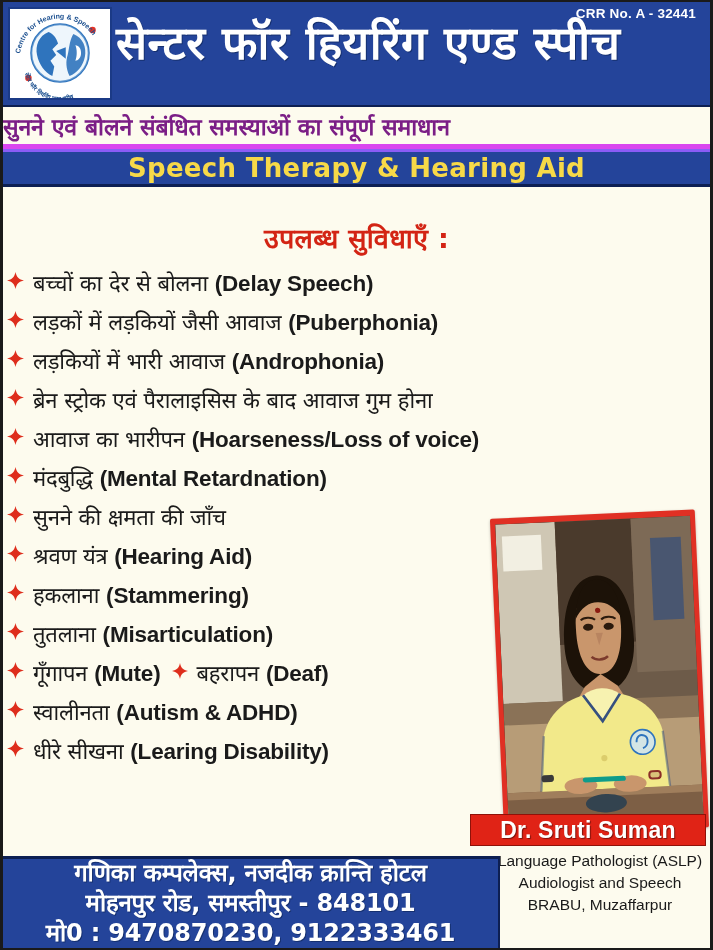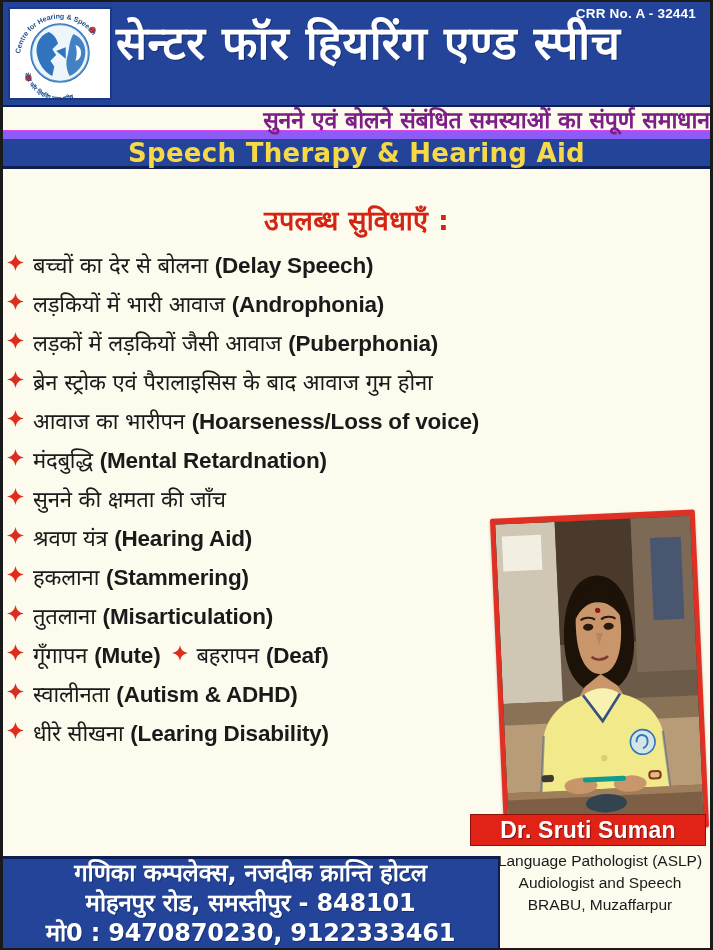"सुनने एवं बोलने संबंधित समस्याओं" .tagline { border-bottom: 1px solid #d946ef -> 5px solid #d946ef; height: 24px -> 42px; justify-content: flex-end -> flex-start }
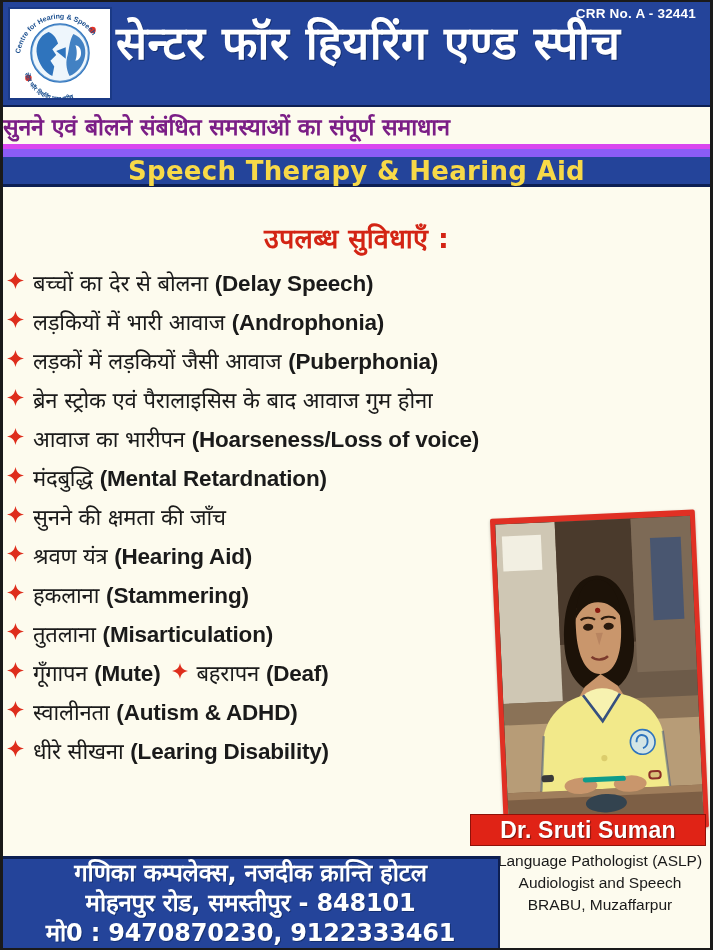"Speech Therapy & Hearing Aid" .subband { border-top: 8px solid #8b5cf6 -> 3px solid #8b5cf6 }
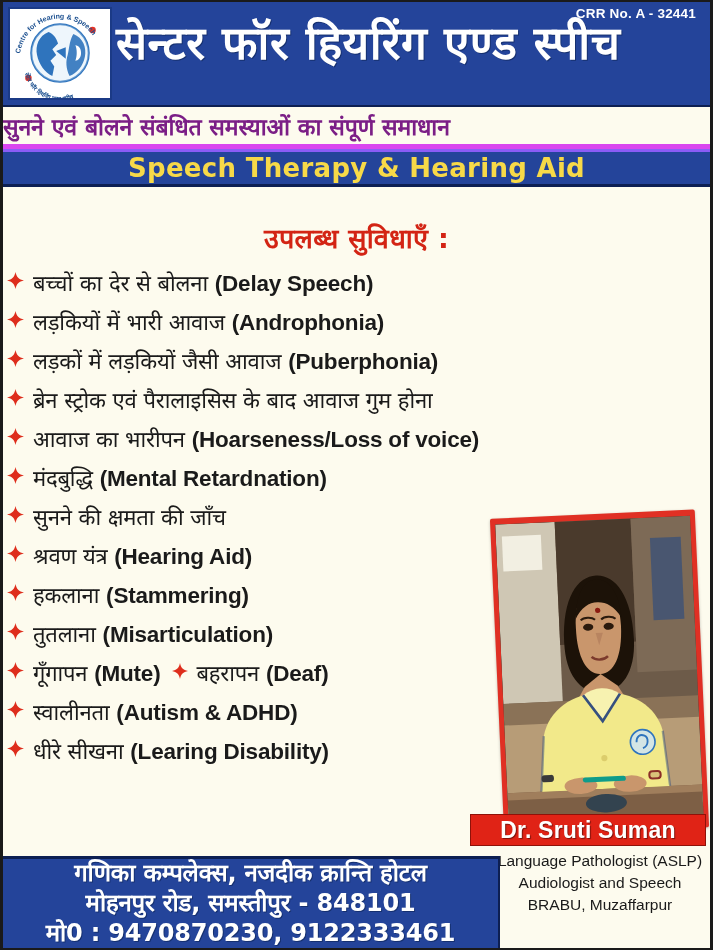"लड़कियों में भारी आवाज (Androphonia)" div.item { order: before "लड़कों में लड़कियों जैसी आवाज" -> after "लड़कों में लड़कियों जैसी आवाज" }
